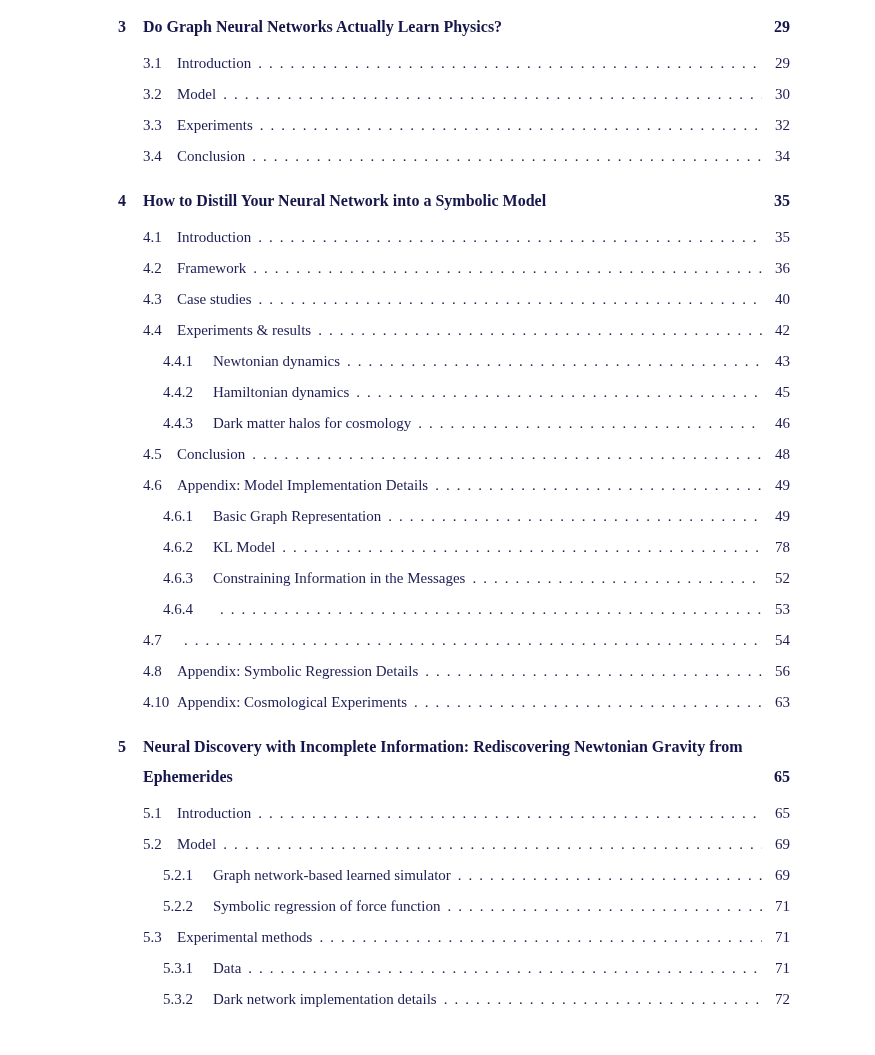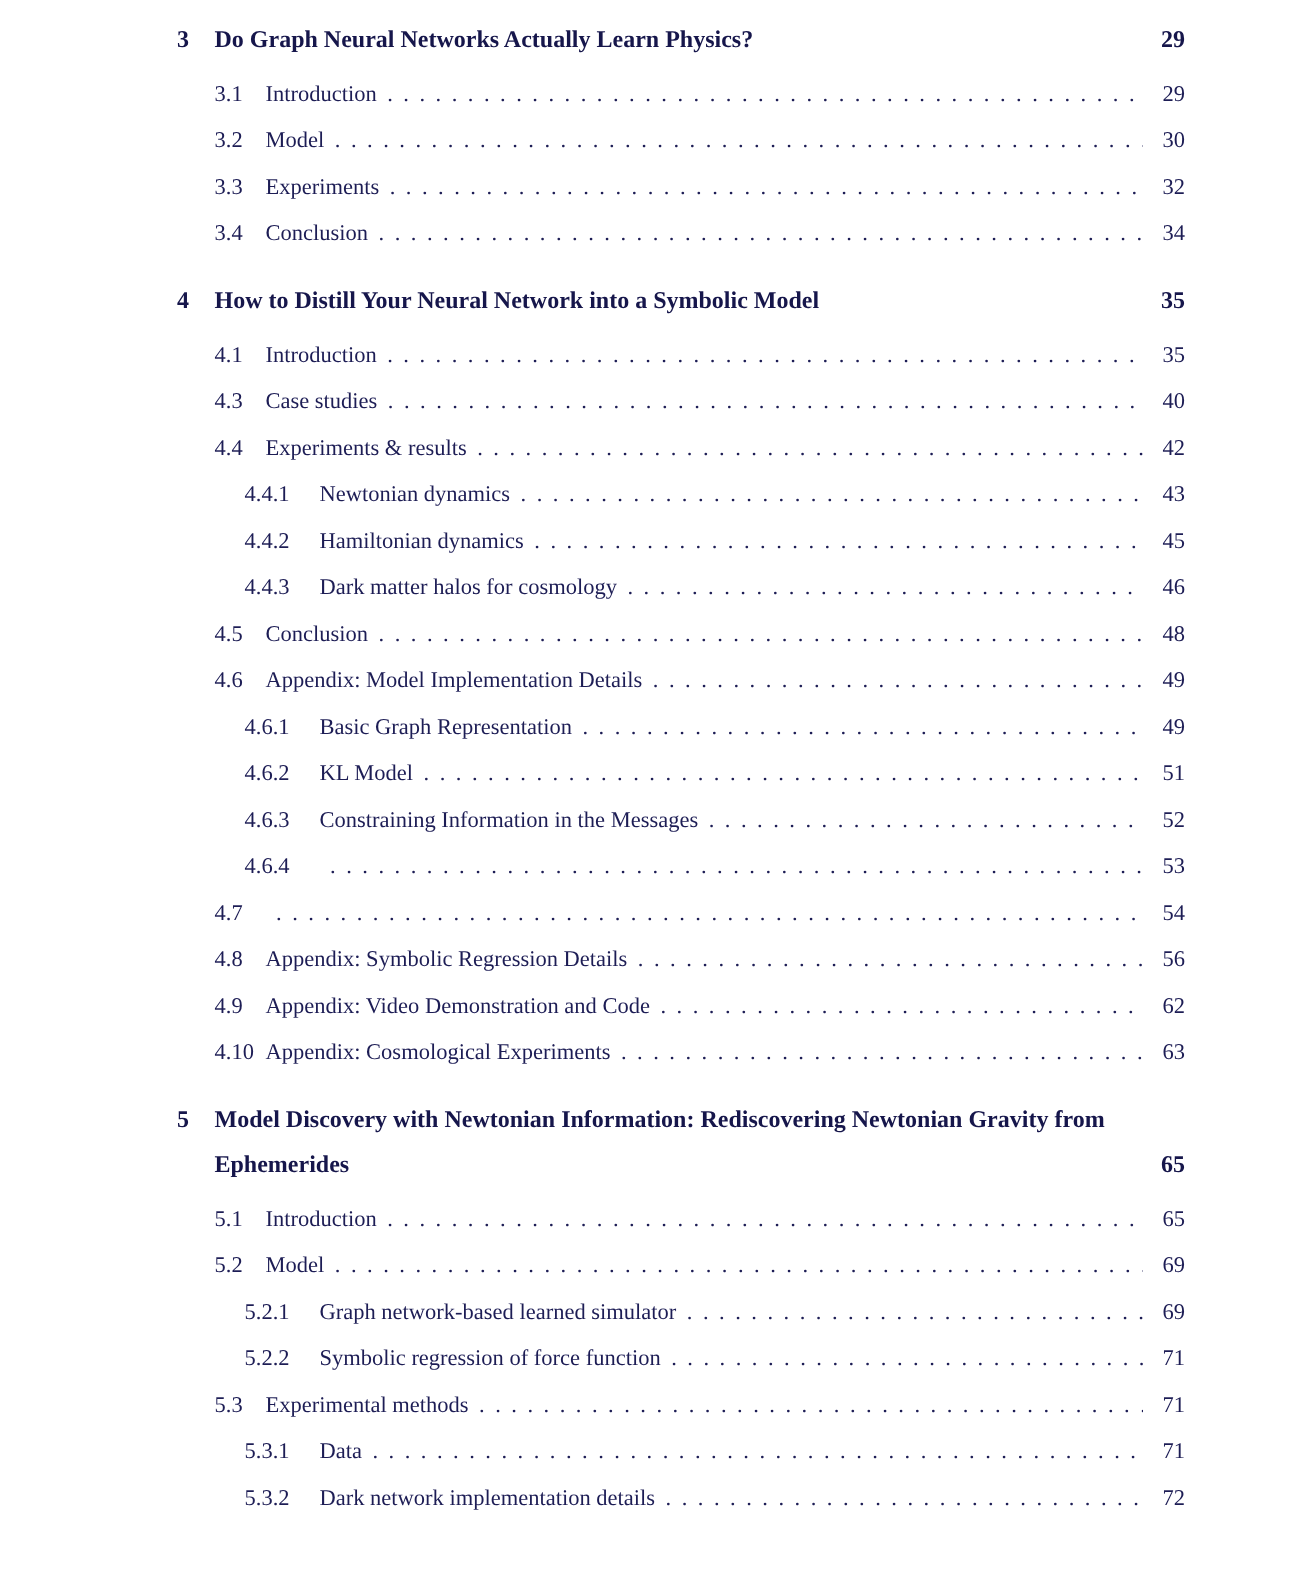"4.2" div.entry-row { html: none -> <div> <span>4.2</span> <span>Framework</span> <span></span> <span>36</span> </div> }
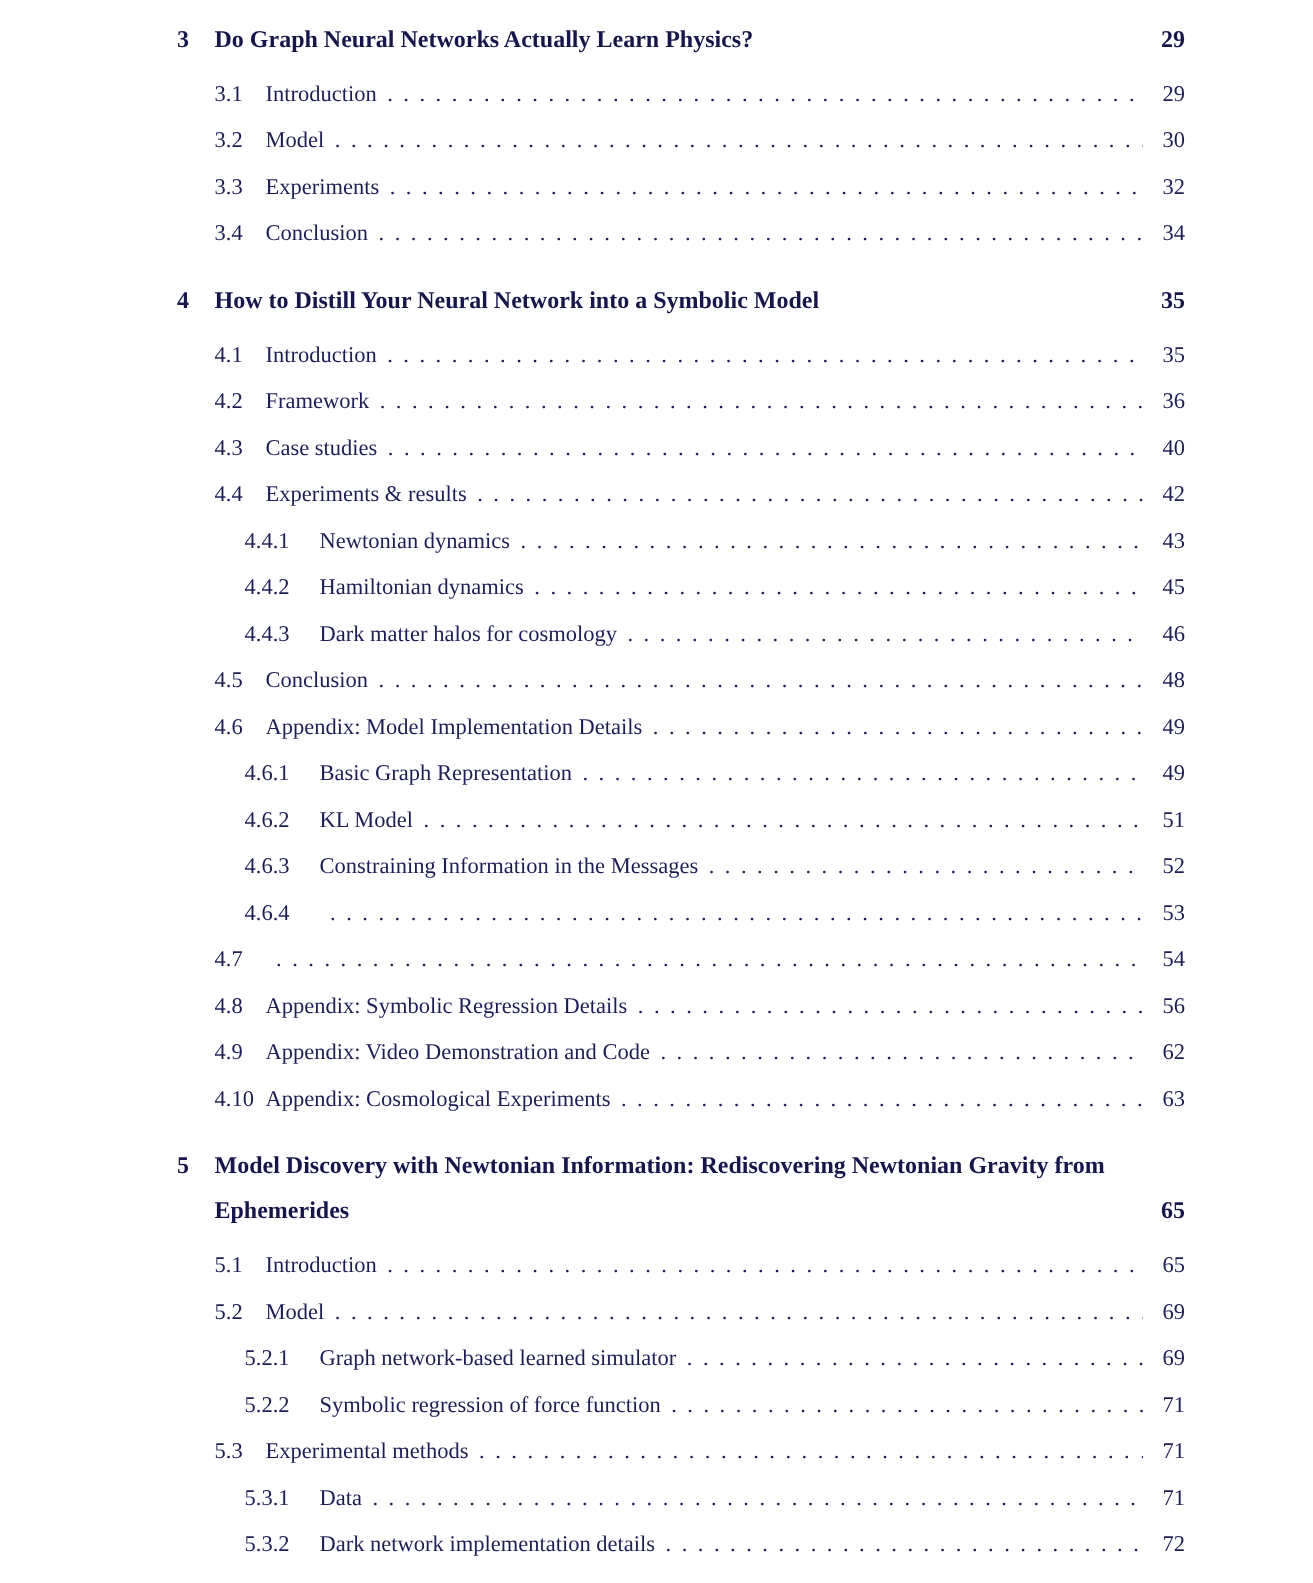"51" span.e-page { text: 51 -> 78 }
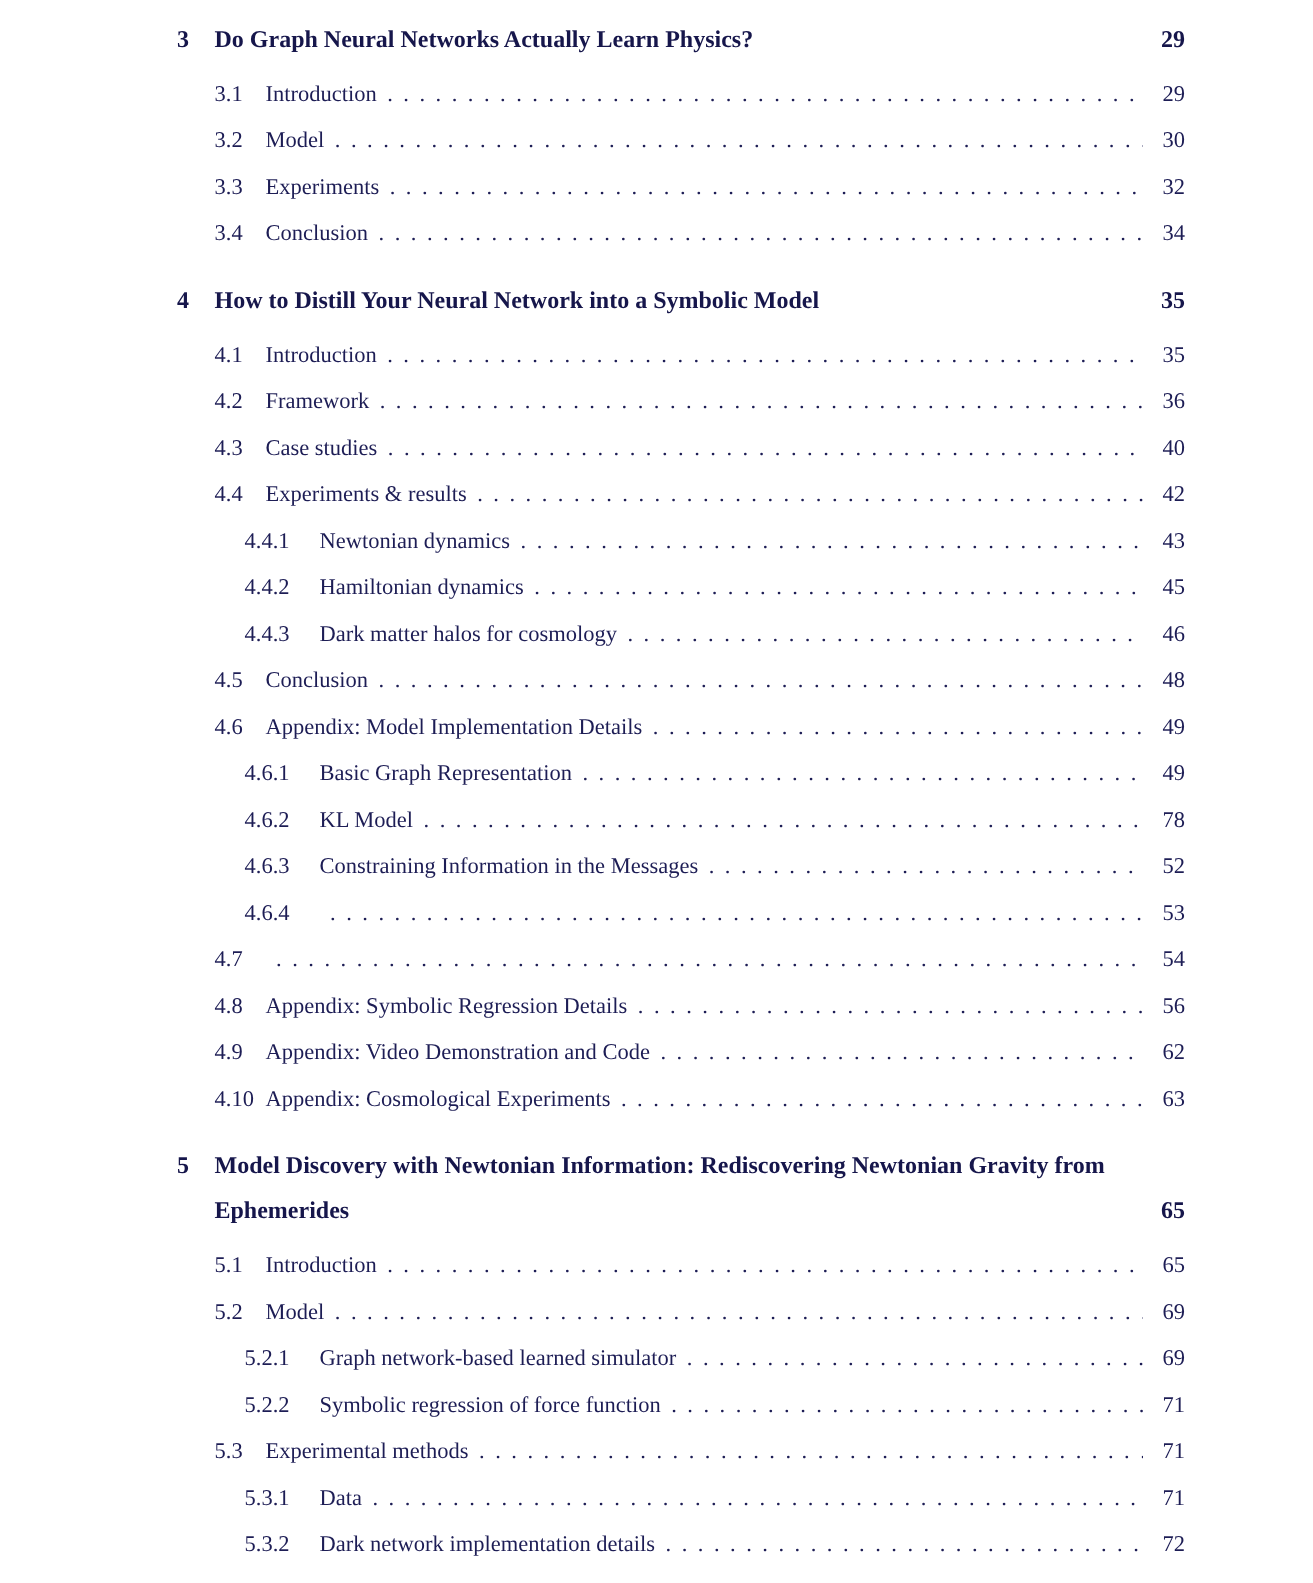"4.9" div.entry-row { html: <div> <span>4.9</span> <span>Appendix: Video Demonstration and Code</span> <span></span> <span>62</span> </div> -> none }
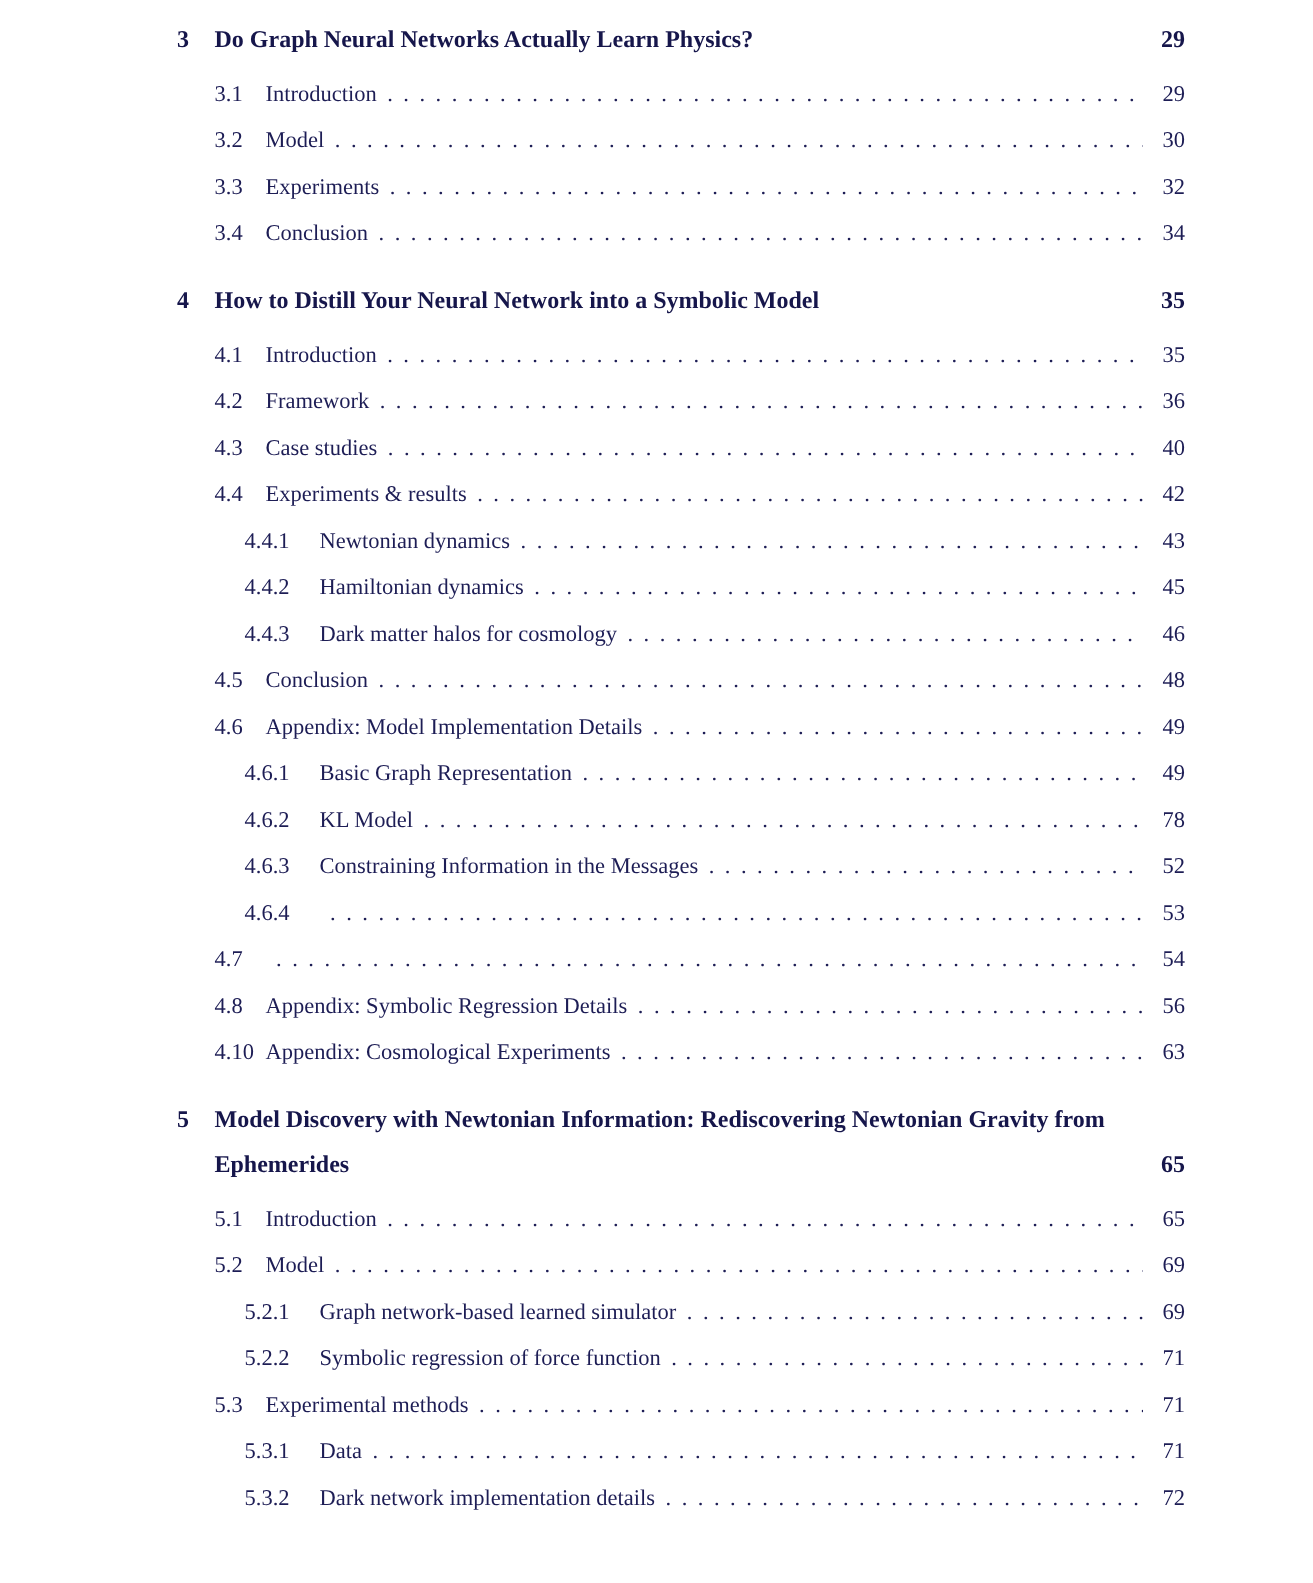"Model Discovery with Newtonian" span.ch-title { text: Model Discovery with Newtonian -> Neural Discovery with Incomplete }
